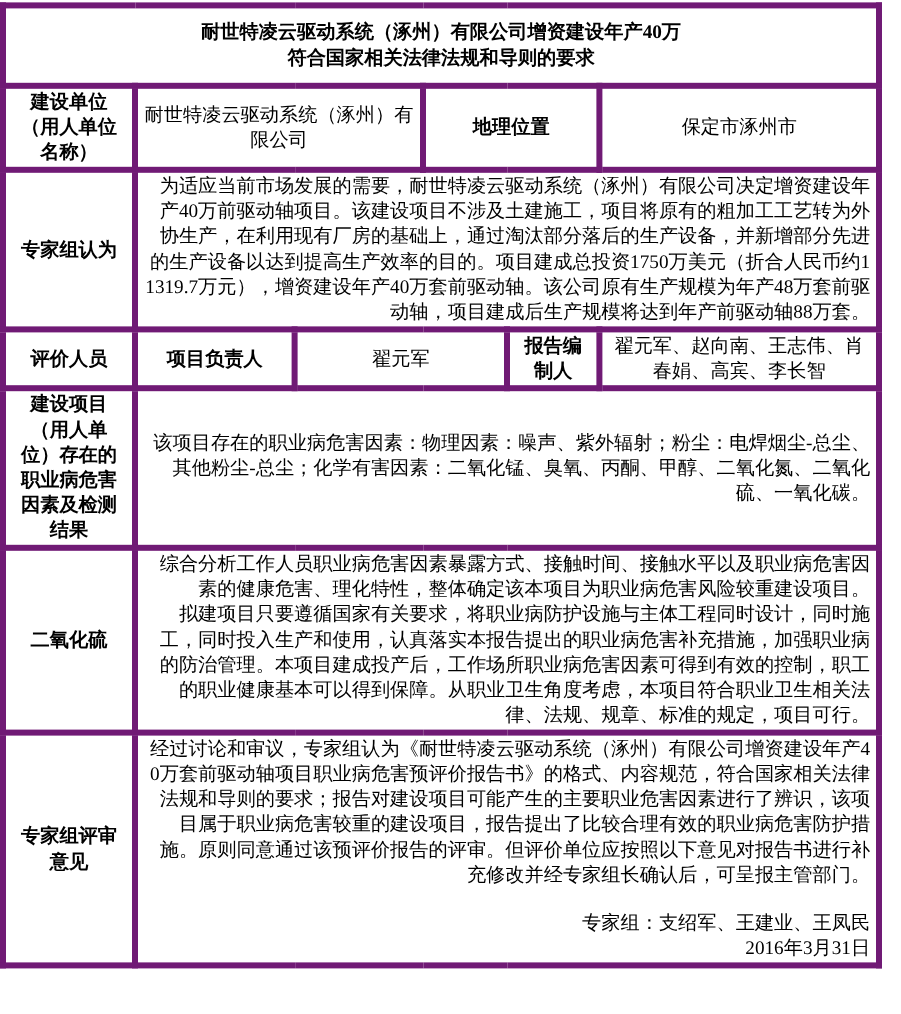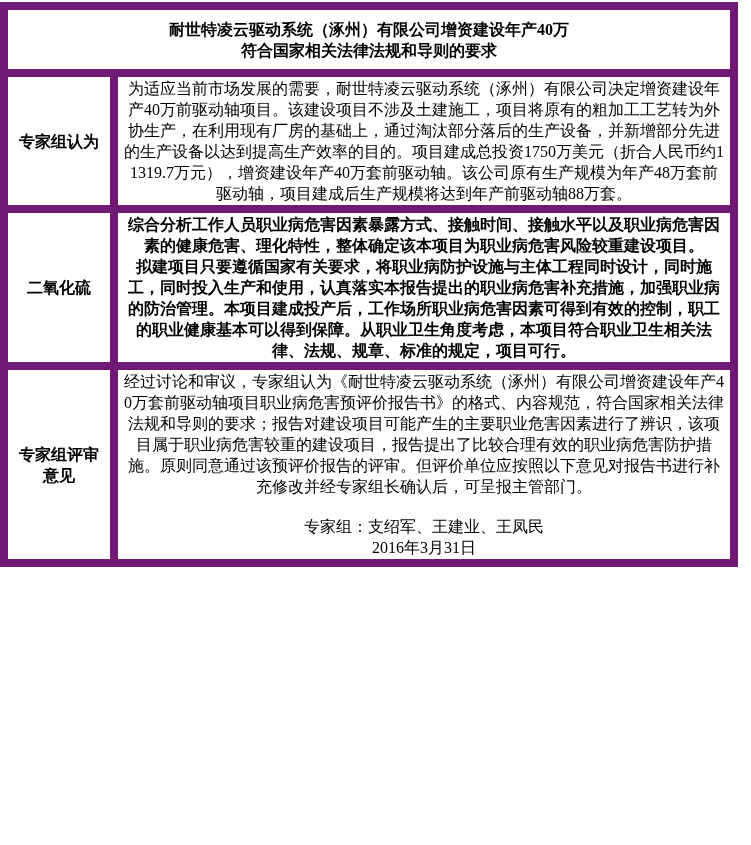"耐世特凌云驱动系统（涿州）有限公司增资建设年产40万" table.report td { border: 8px solid #701a75 -> 5px solid #701a75 }
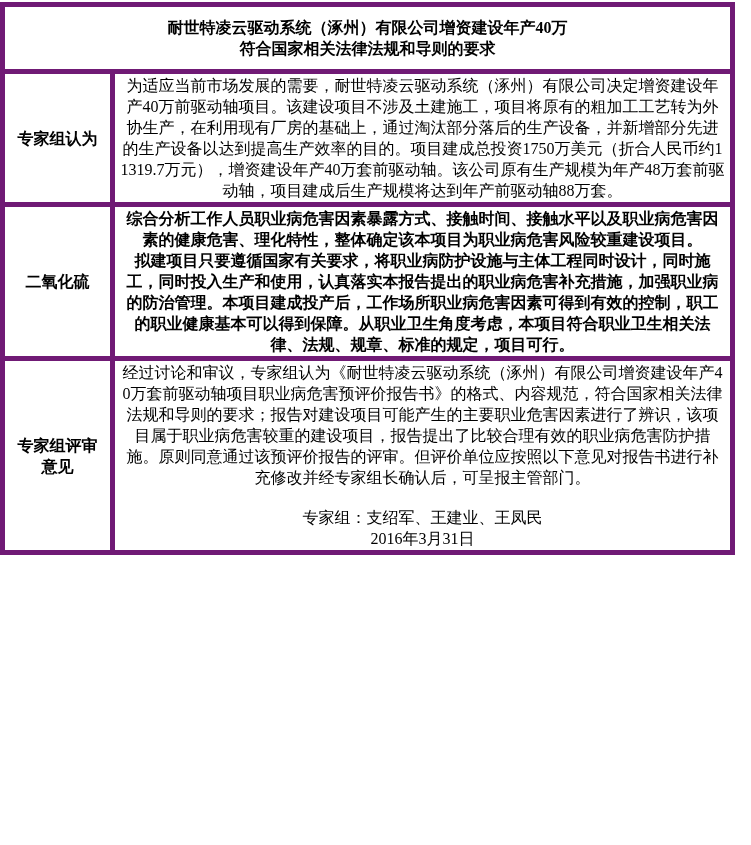"建设单位（用人单位名称）" tr { html: none -> <tr> <td>建设单位（用人单位名称）</td> <td>耐世特凌云驱动系统（涿州）有限公司</td> <td>地理位置</td> <td>保定市涿州市</td> </tr> }
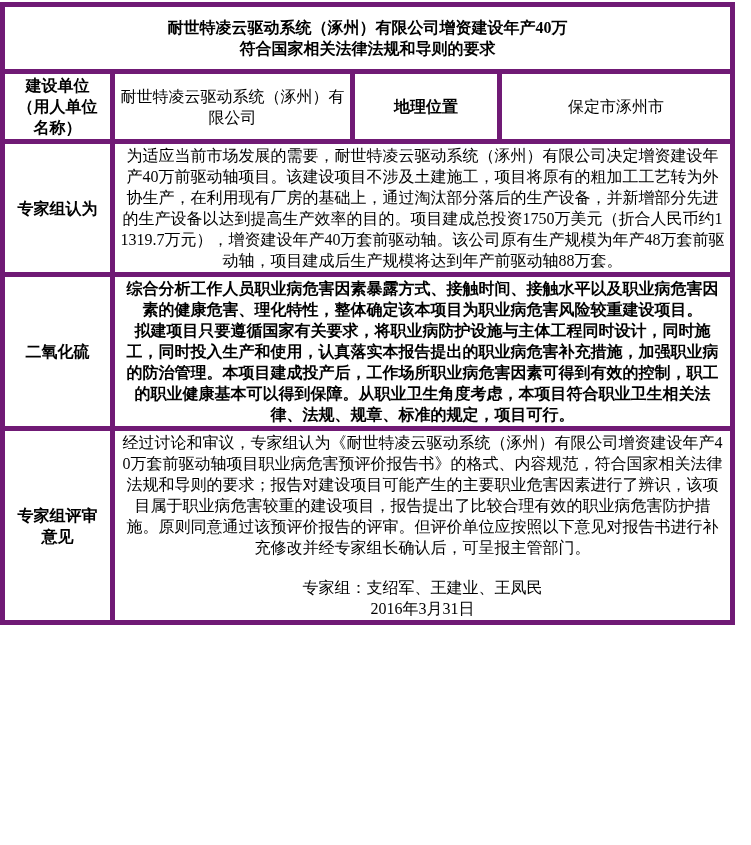"为适应当前市场发展的需要，耐世特凌云驱动系统（涿州）有限公司决定增资建设年产40" td.left { text-align: center -> right }
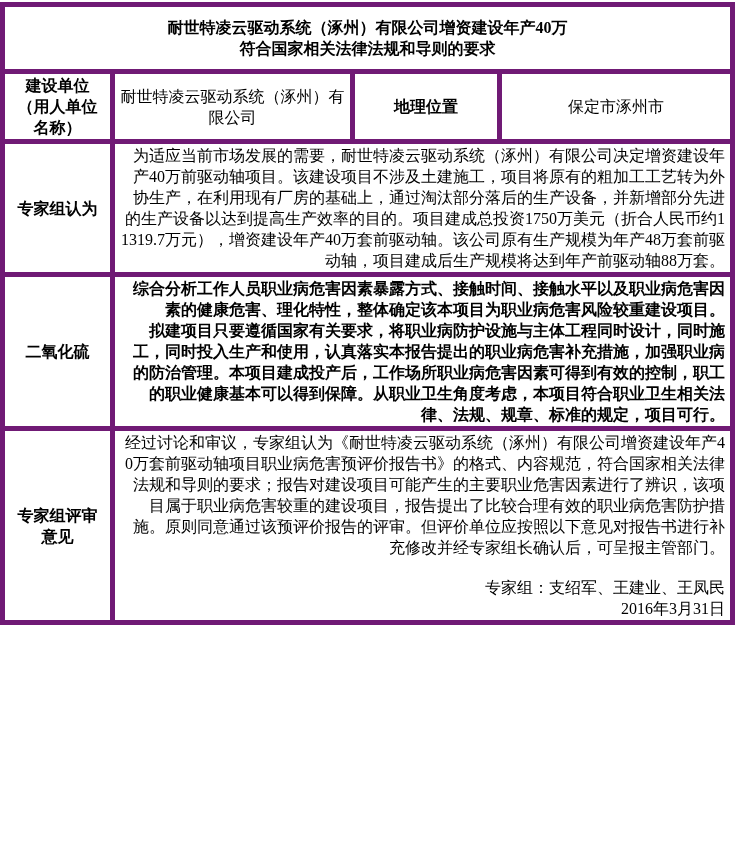"评价人员" tr { html: none -> <tr> <td>评价人员</td> <td>项目负责人</td> <td>翟元军</td> <td>报告编制人</td> <td>翟元军、赵向南、王志伟、肖春娟、高宾、李长智</td> </tr> }
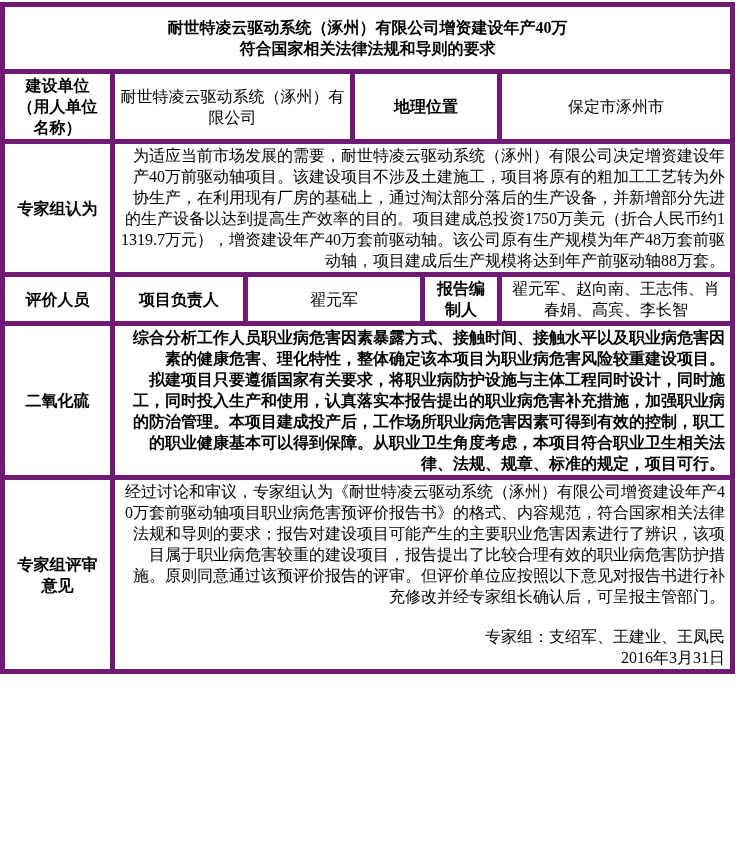"建设项目（用人单位）存在的职业病危害因素及检测结果" tr { html: none -> <tr> <td>建设项目（用人单位）存在的职业病危害因素及检测结果</td> <td>该项目存在的职业病危害因素：物理因素：噪声、紫外辐射；粉尘：电焊烟尘-总尘、其他粉尘-总尘；化学有害因素：二氧化锰、臭氧、丙酮、甲醇、二氧化氮、二氧化硫、一氧化碳。</td> </tr> }
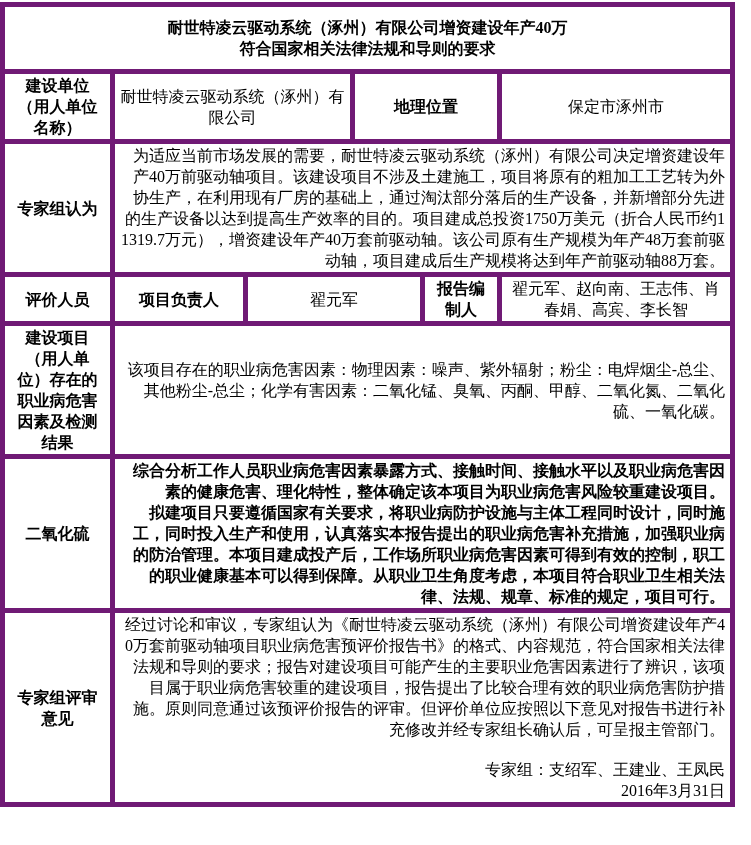"综合分析工作人员职业病危害因素暴露方式、接触时间、接触水平以及职业病危害因素的健" td.conclusion-cell { font-weight: bold -> none }
